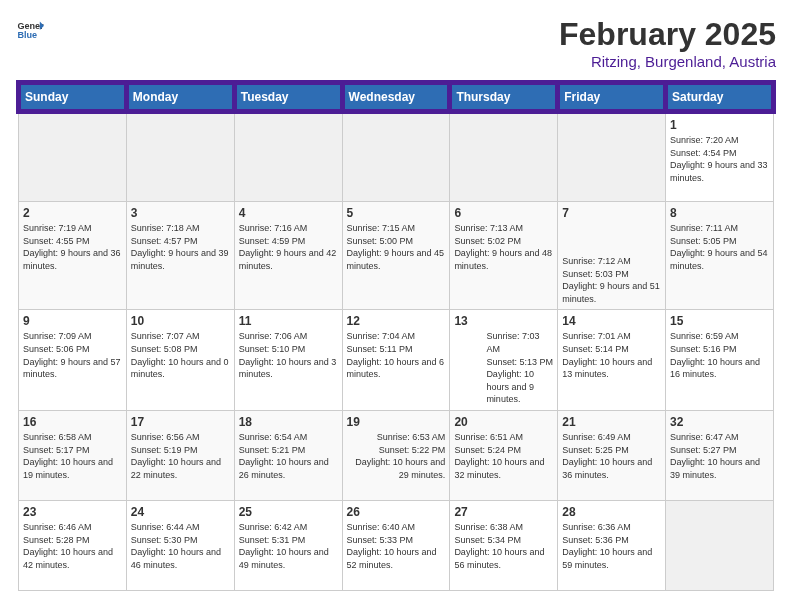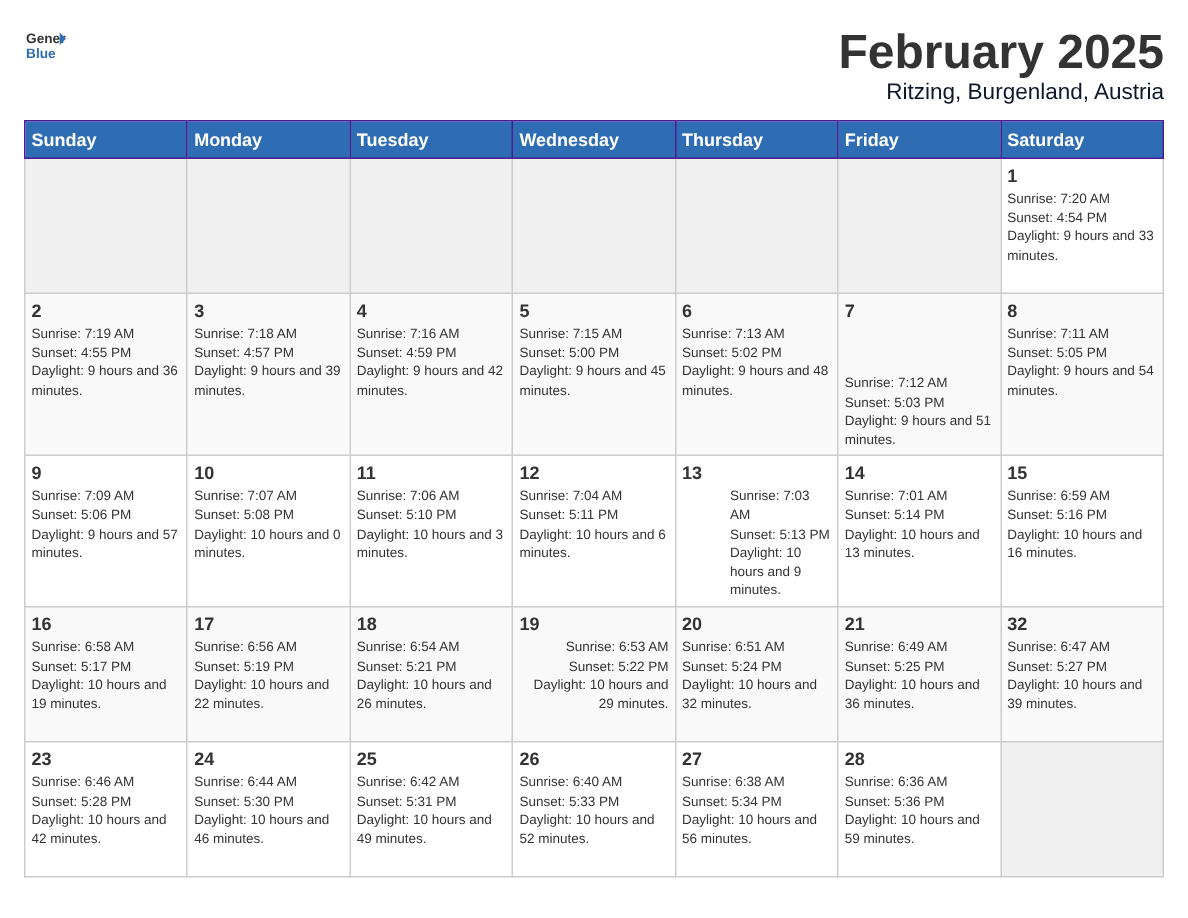"Ritzing, Burgenland, Austria" .calendar-subtitle { color: #0f172a -> #4c1d95 }
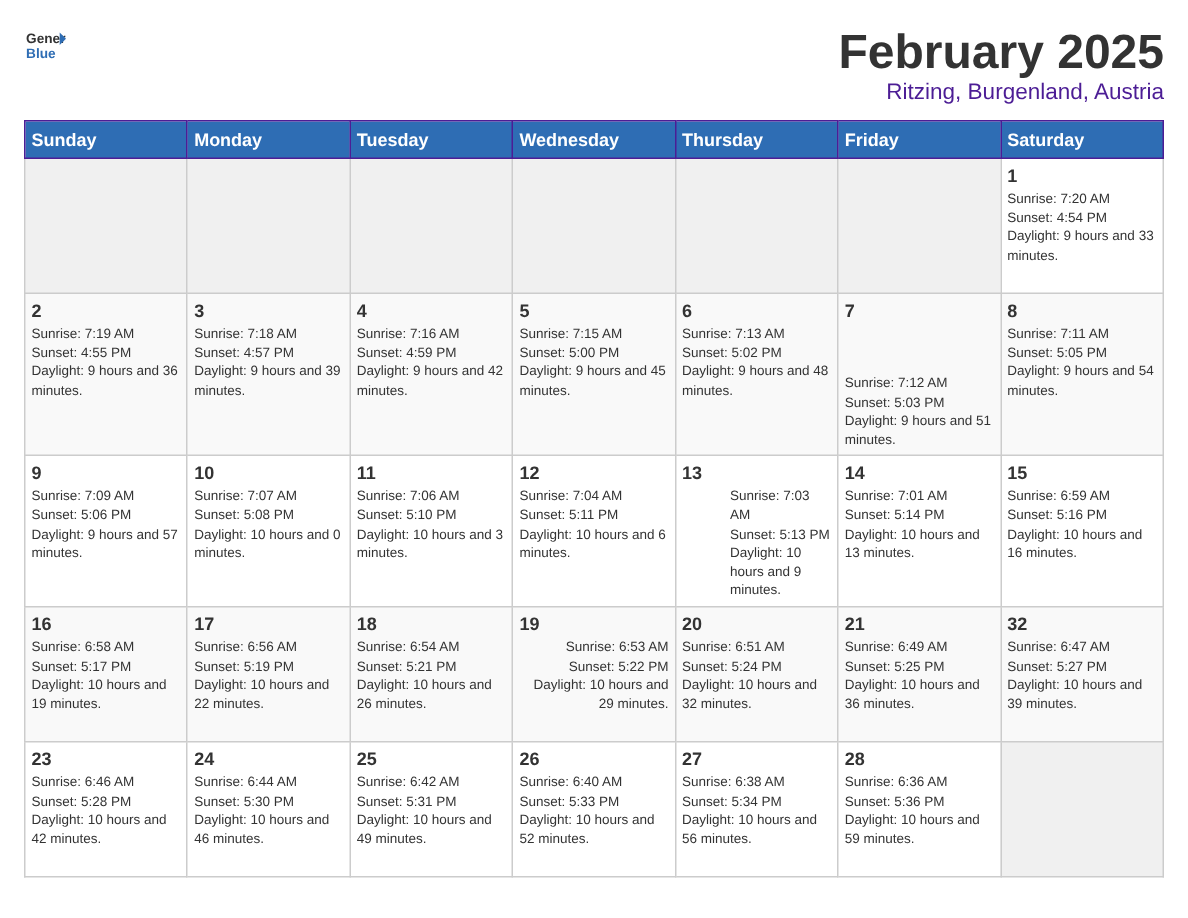"Sunday" thead tr th { border: 1px solid #4c1d95 -> 5px solid #4c1d95 }
